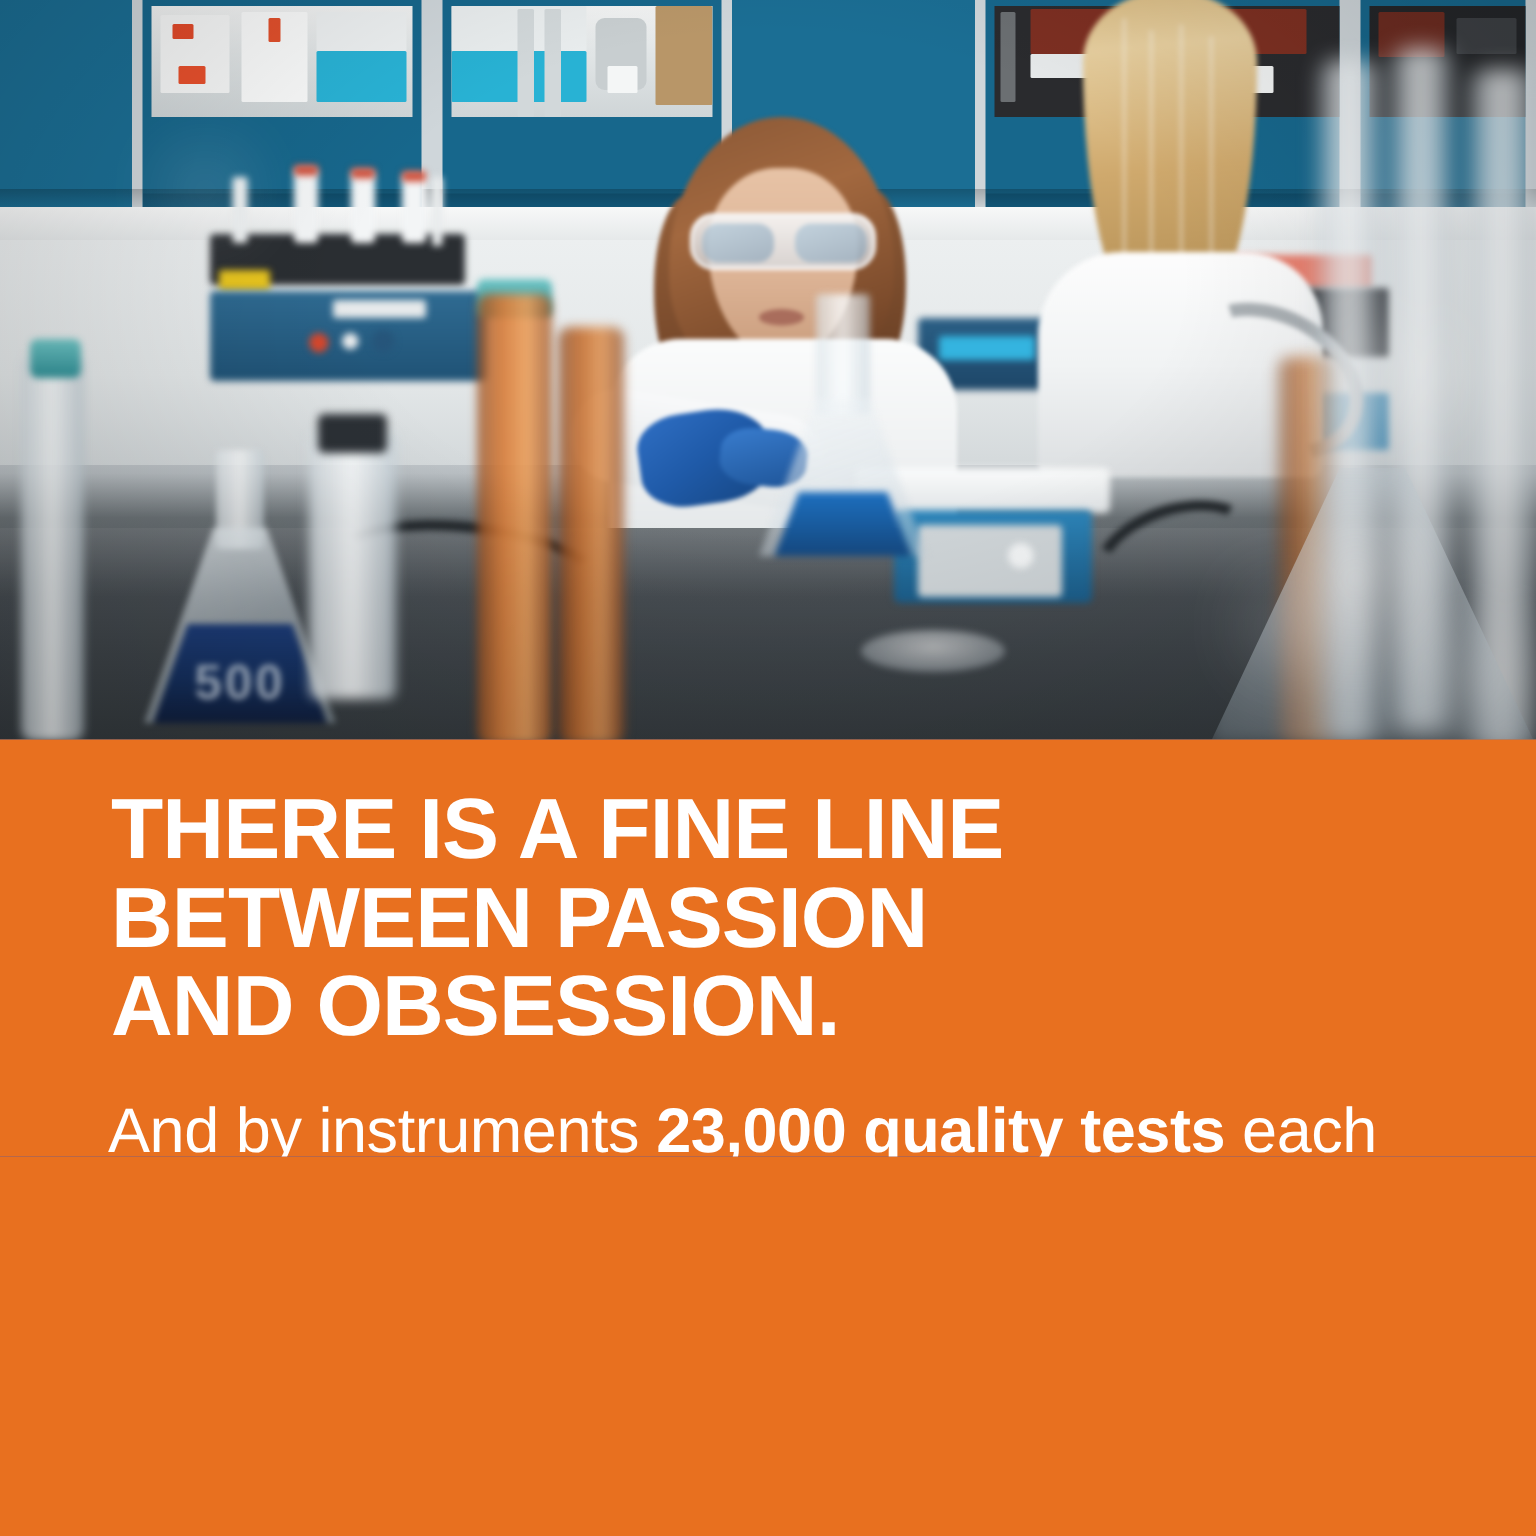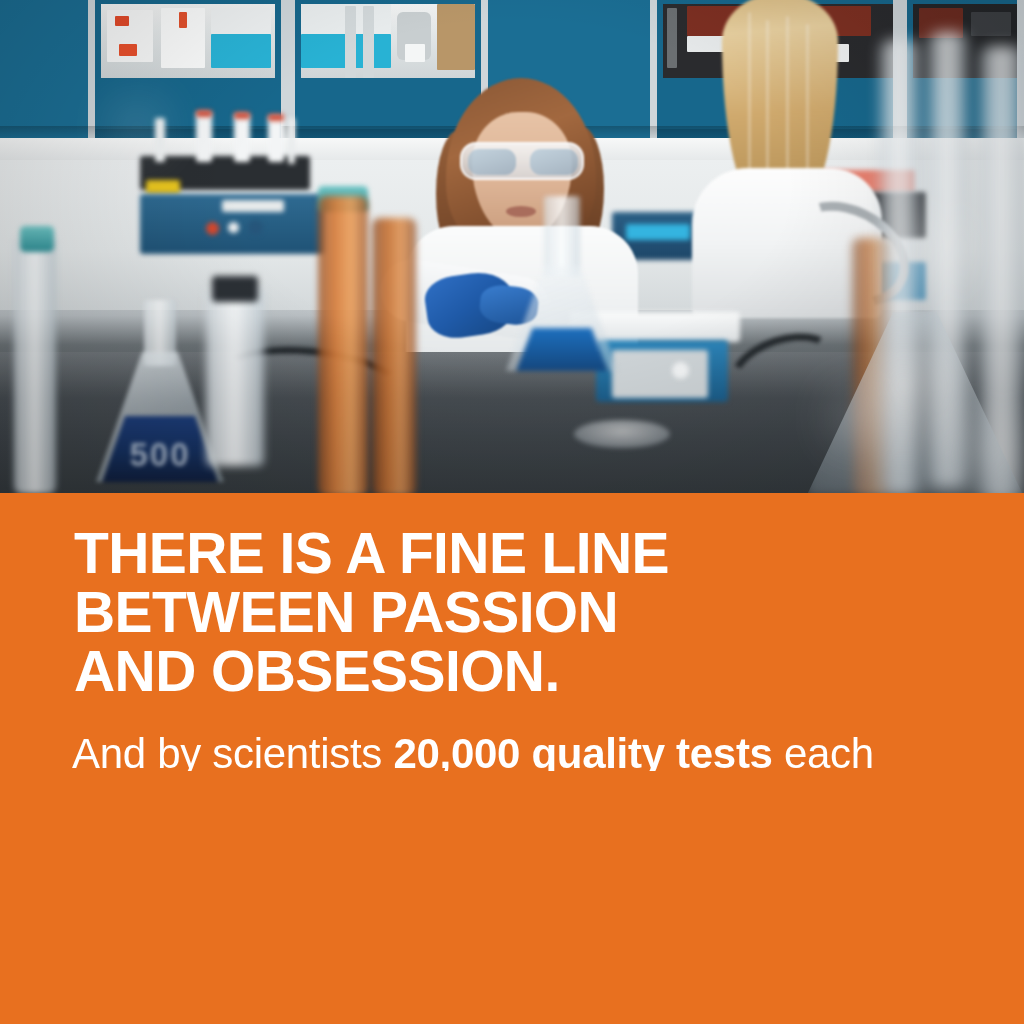"And by scientists" span { text: scientists -> instruments }
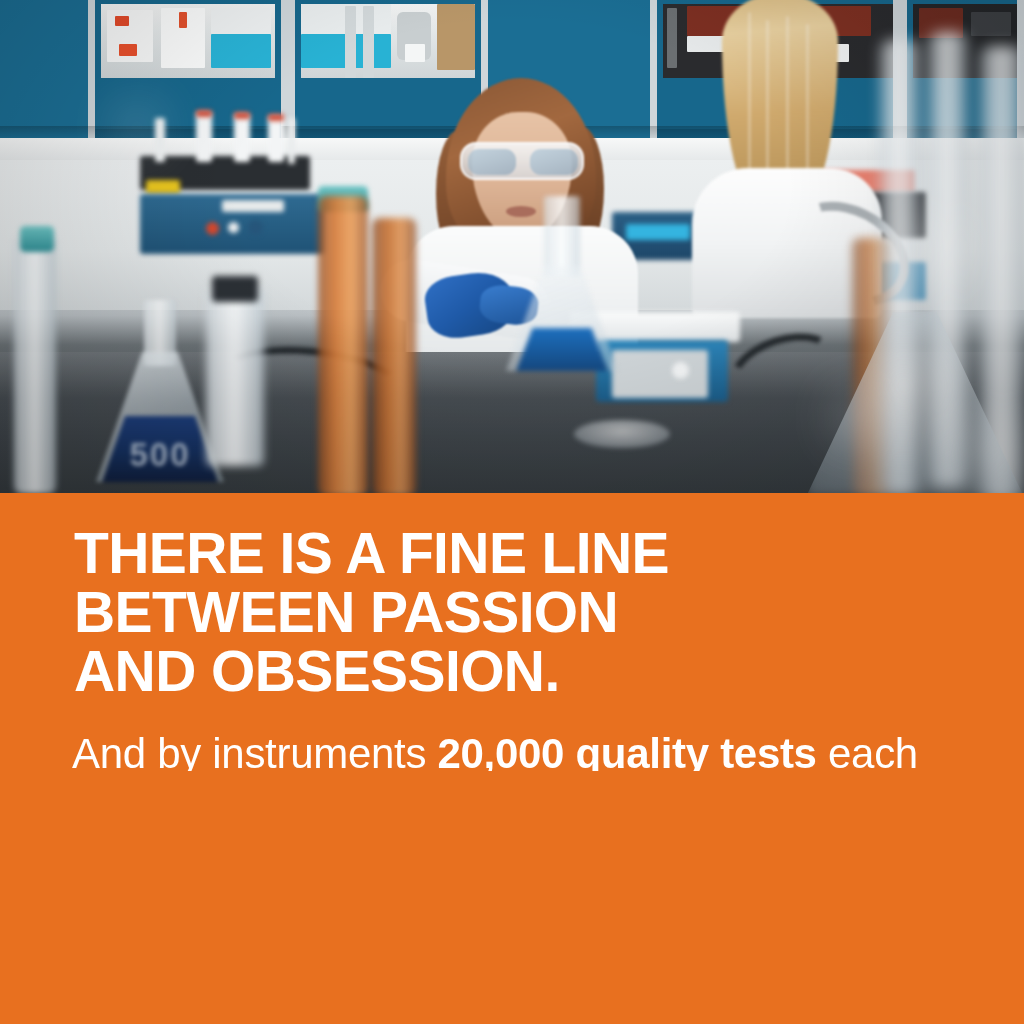"20,000 quality tests" span.hl { text: 20,000 -> 23,000 }
